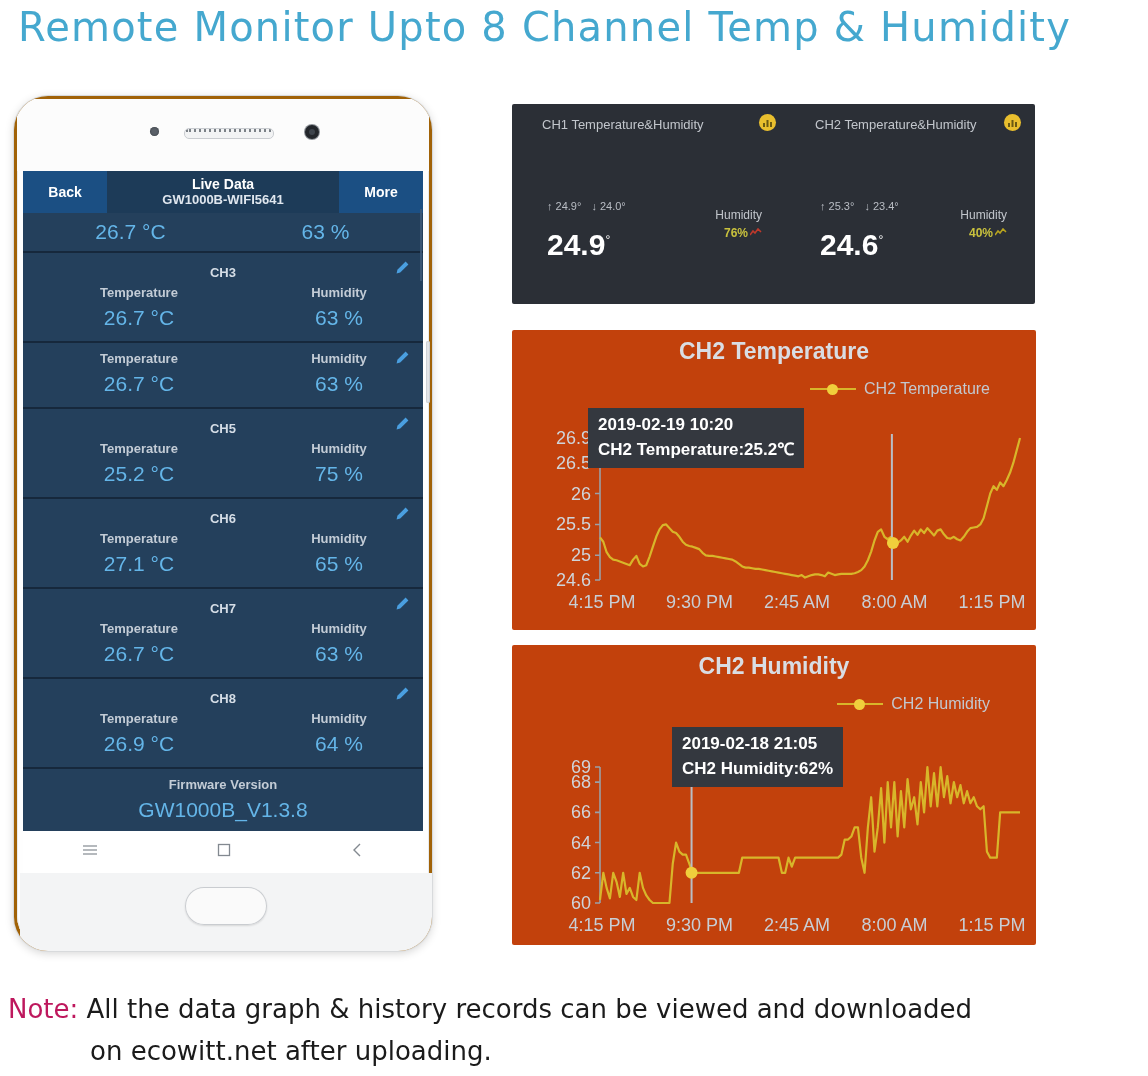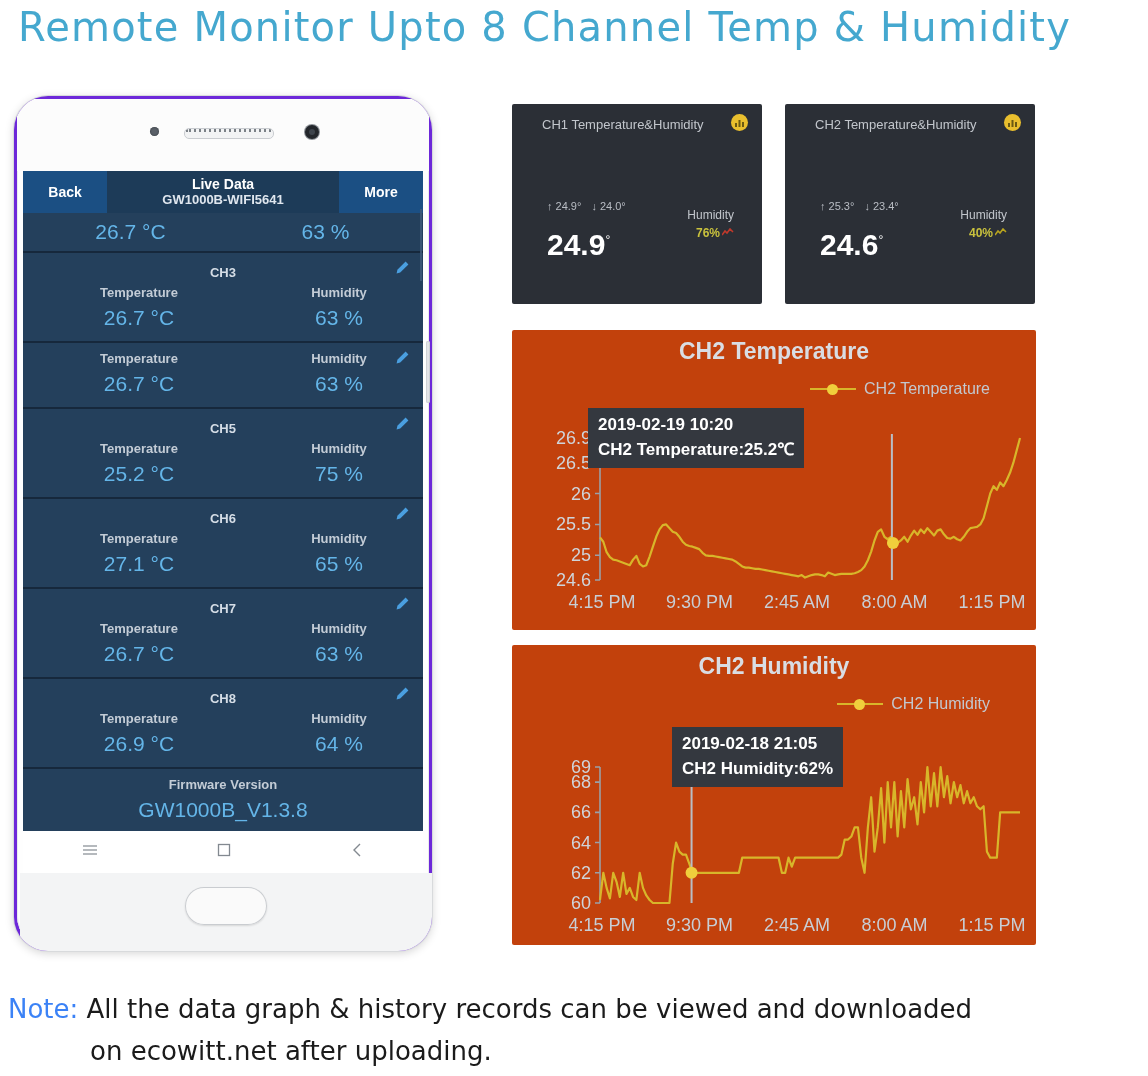"CH1 Temperature&Humidity" div.card-dark { padding-left: none -> 28px }
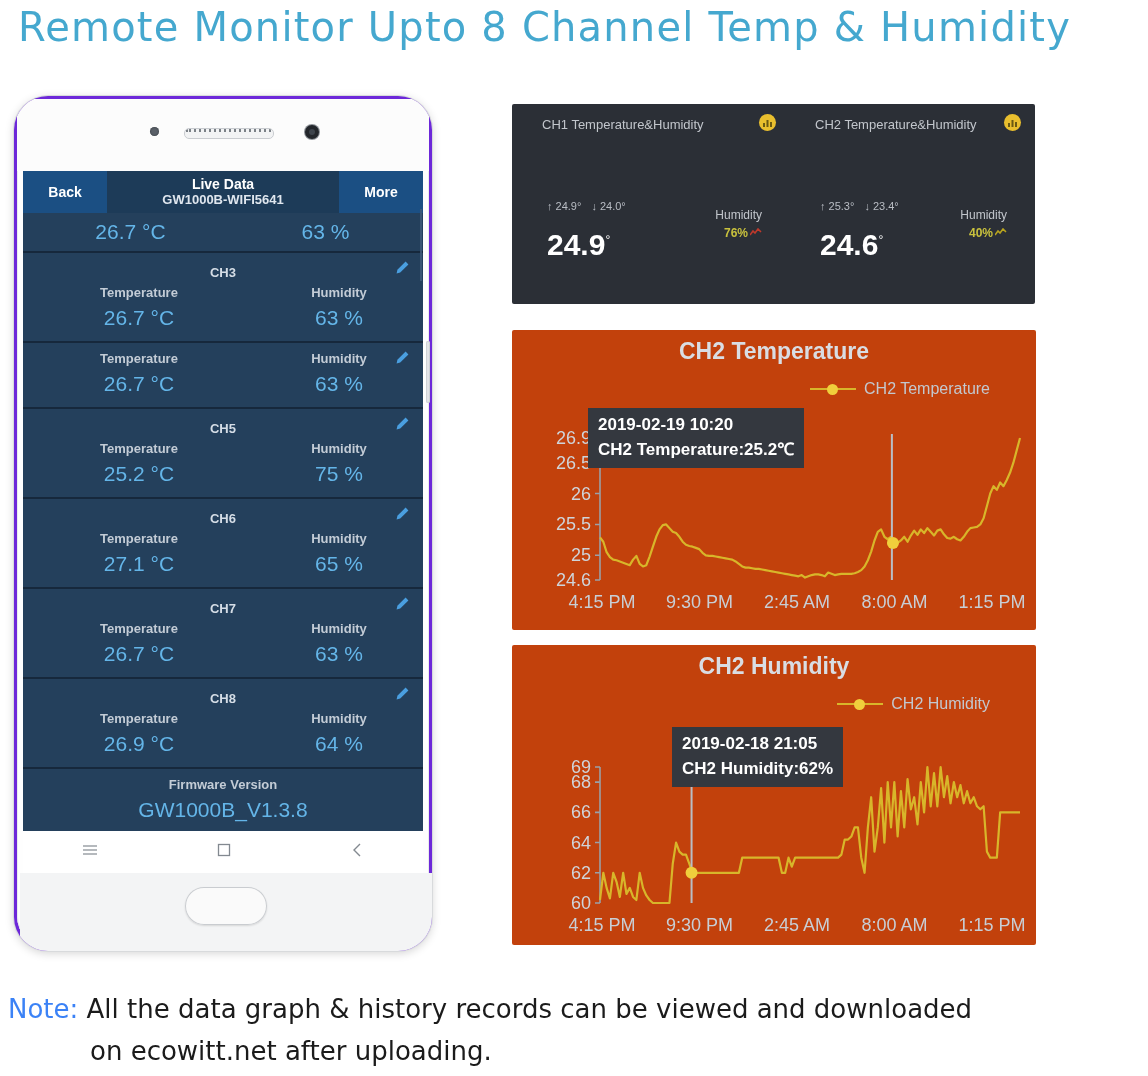"Back" .phone { background: #6d28d9 -> #a16207 }
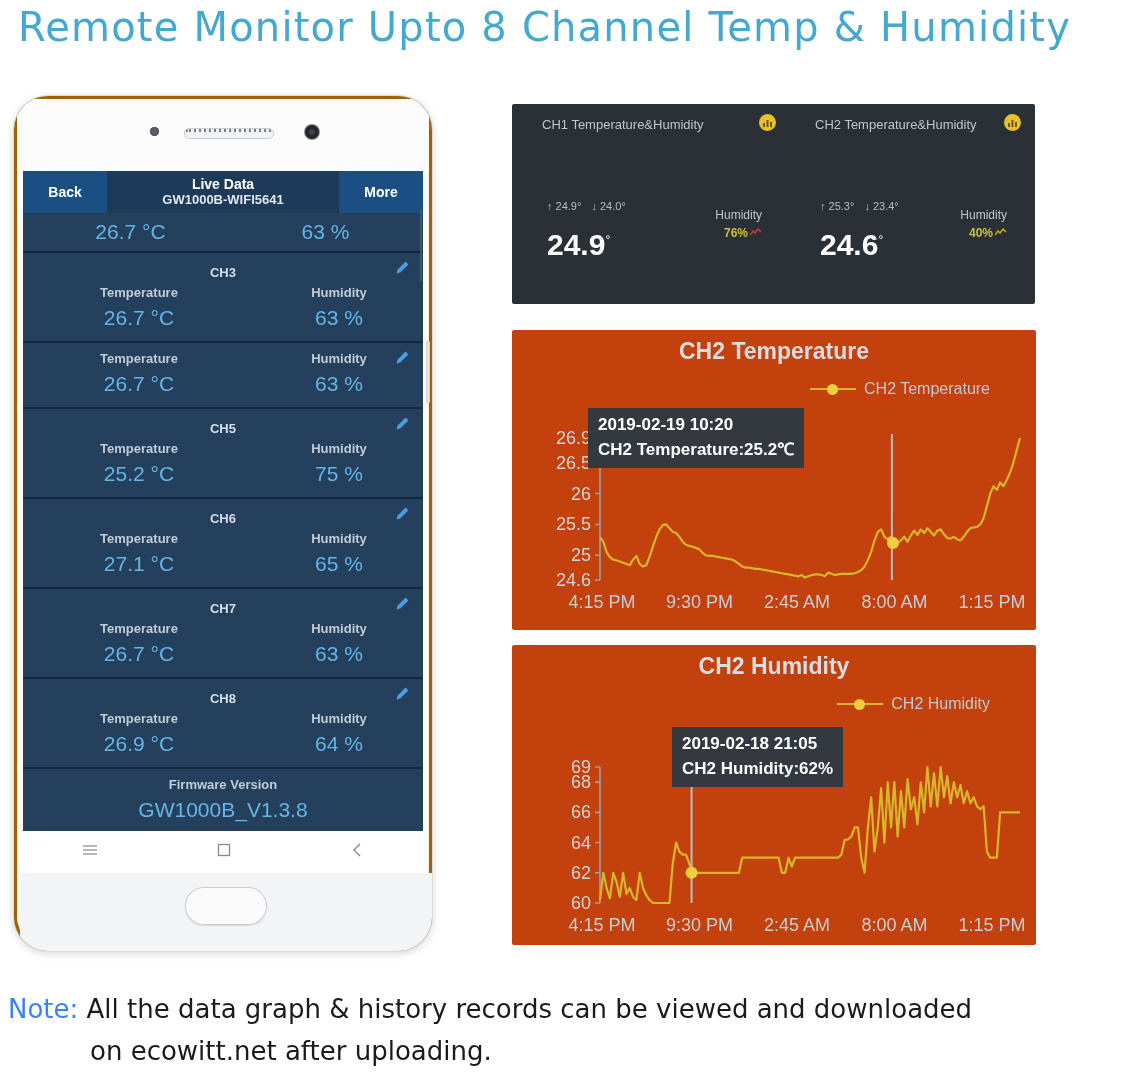"Note:" .note .kw { color: #3b82f6 -> #be185d }
